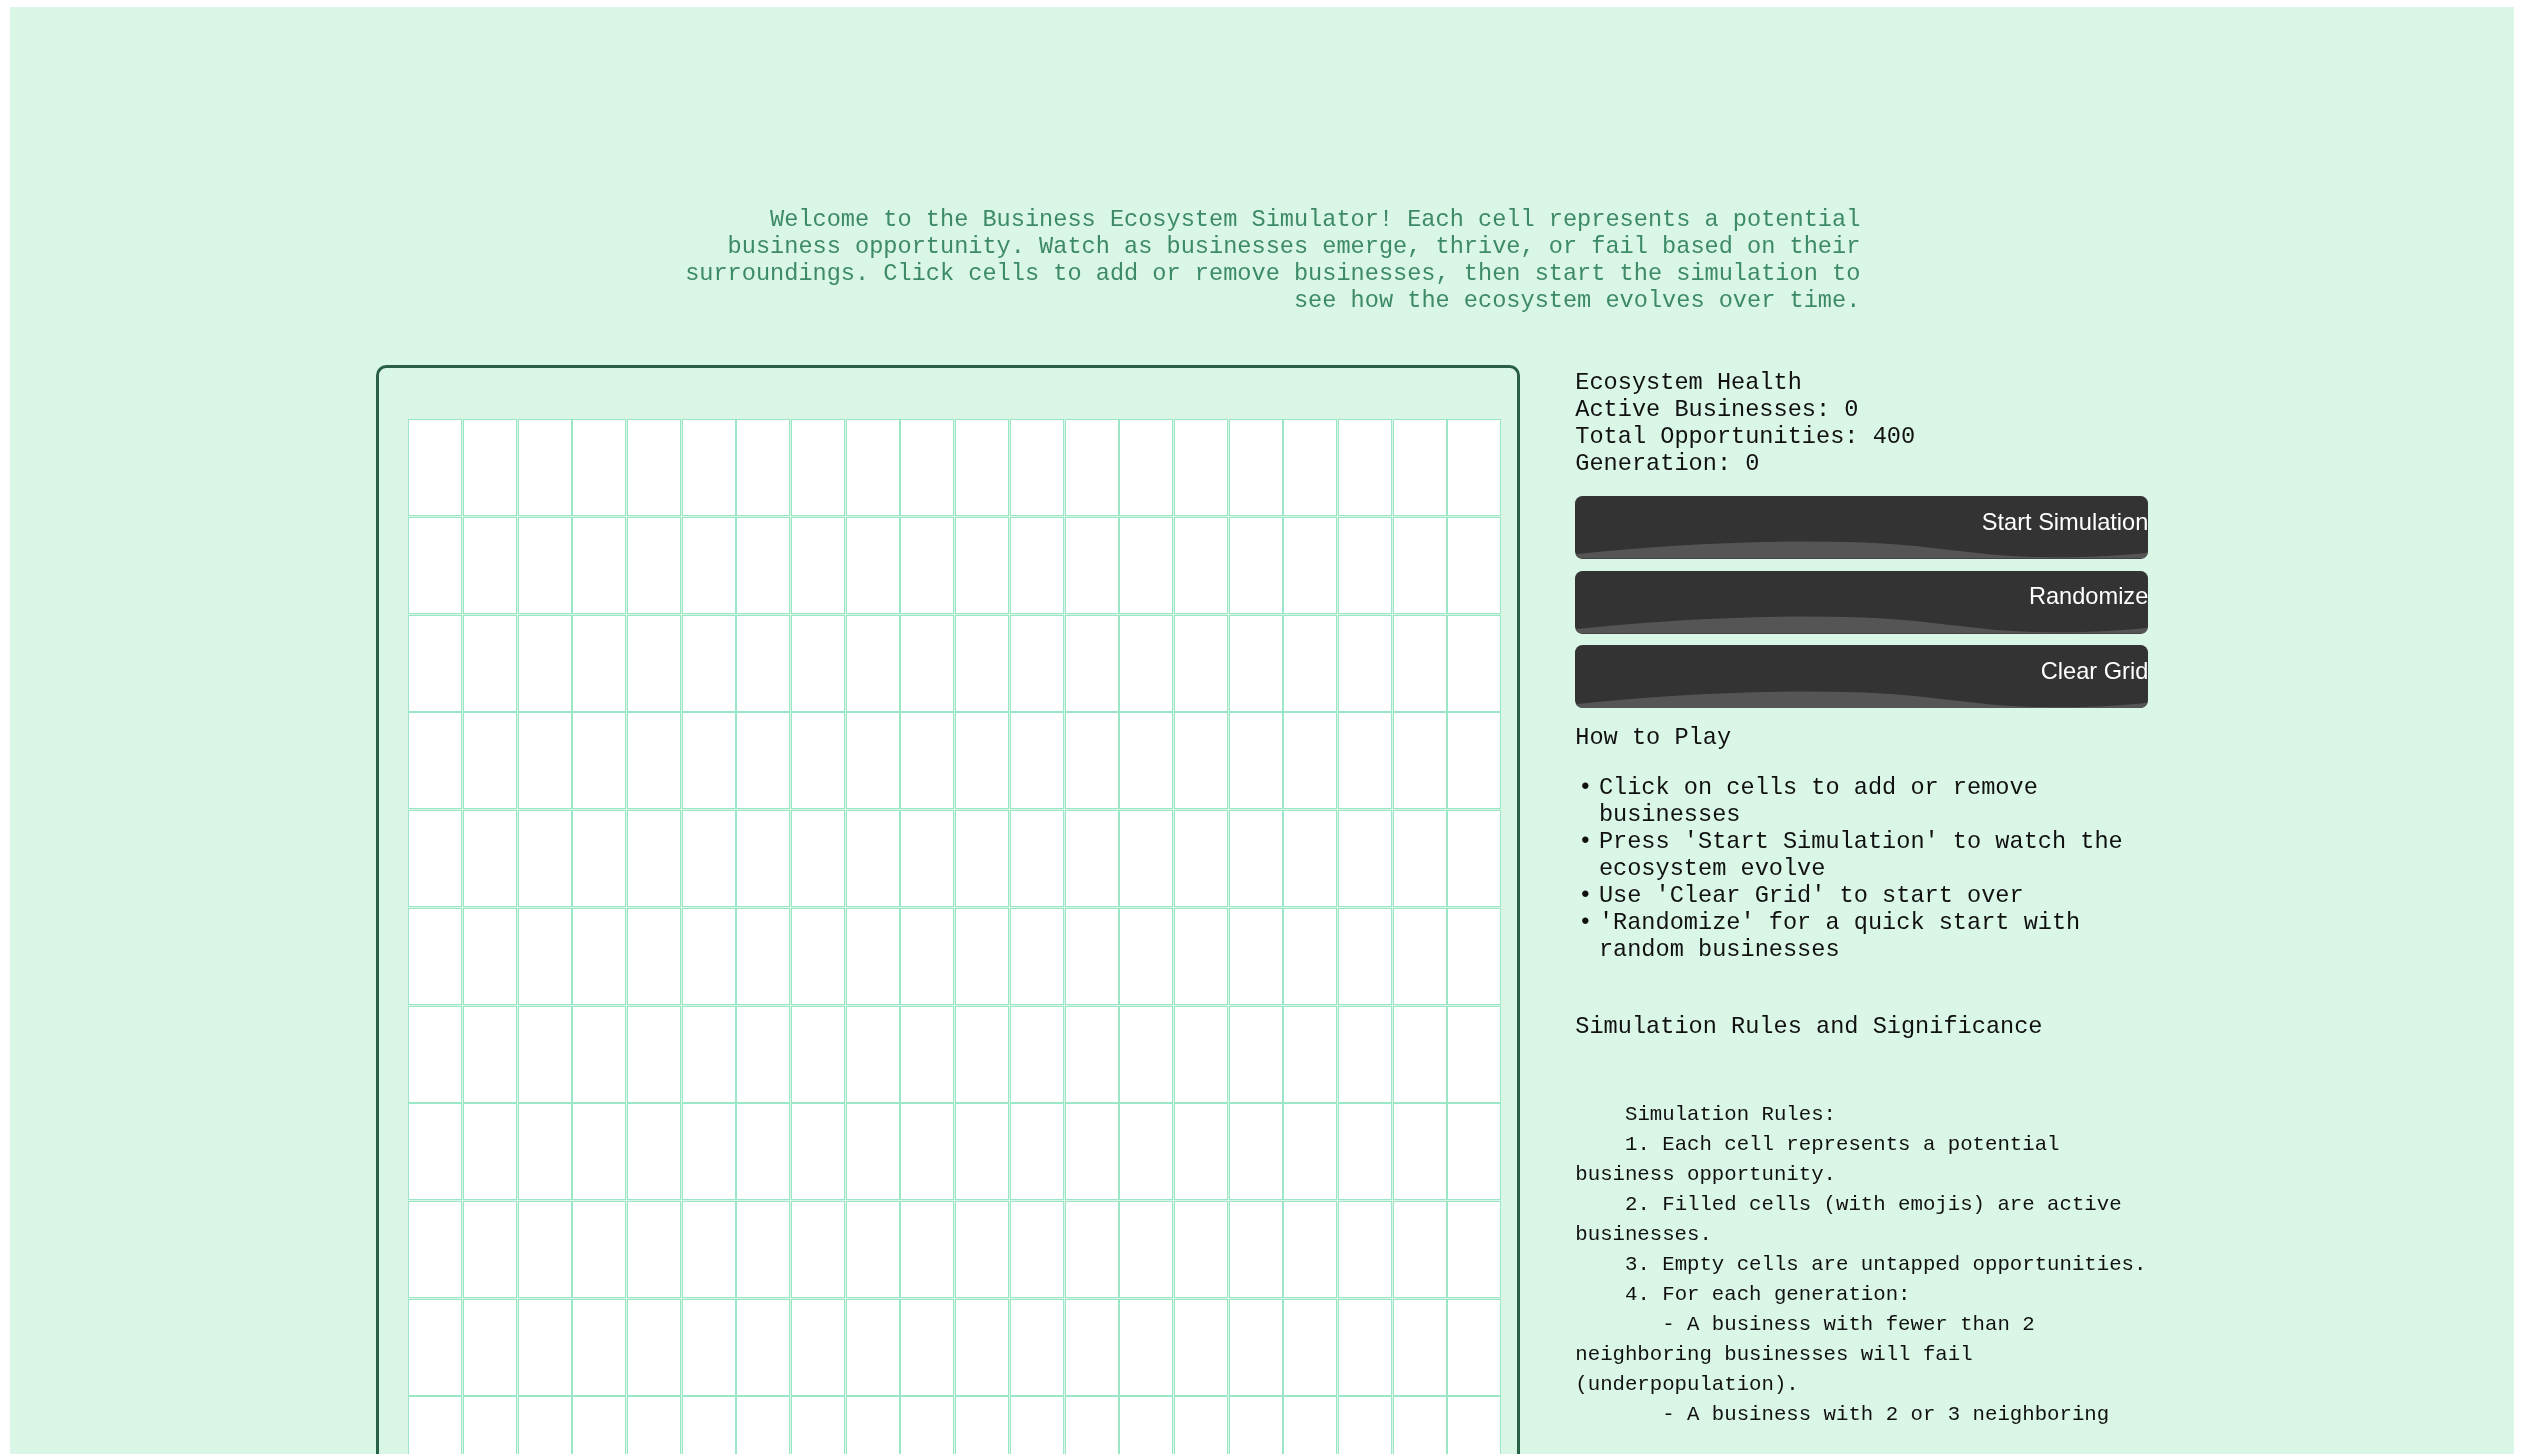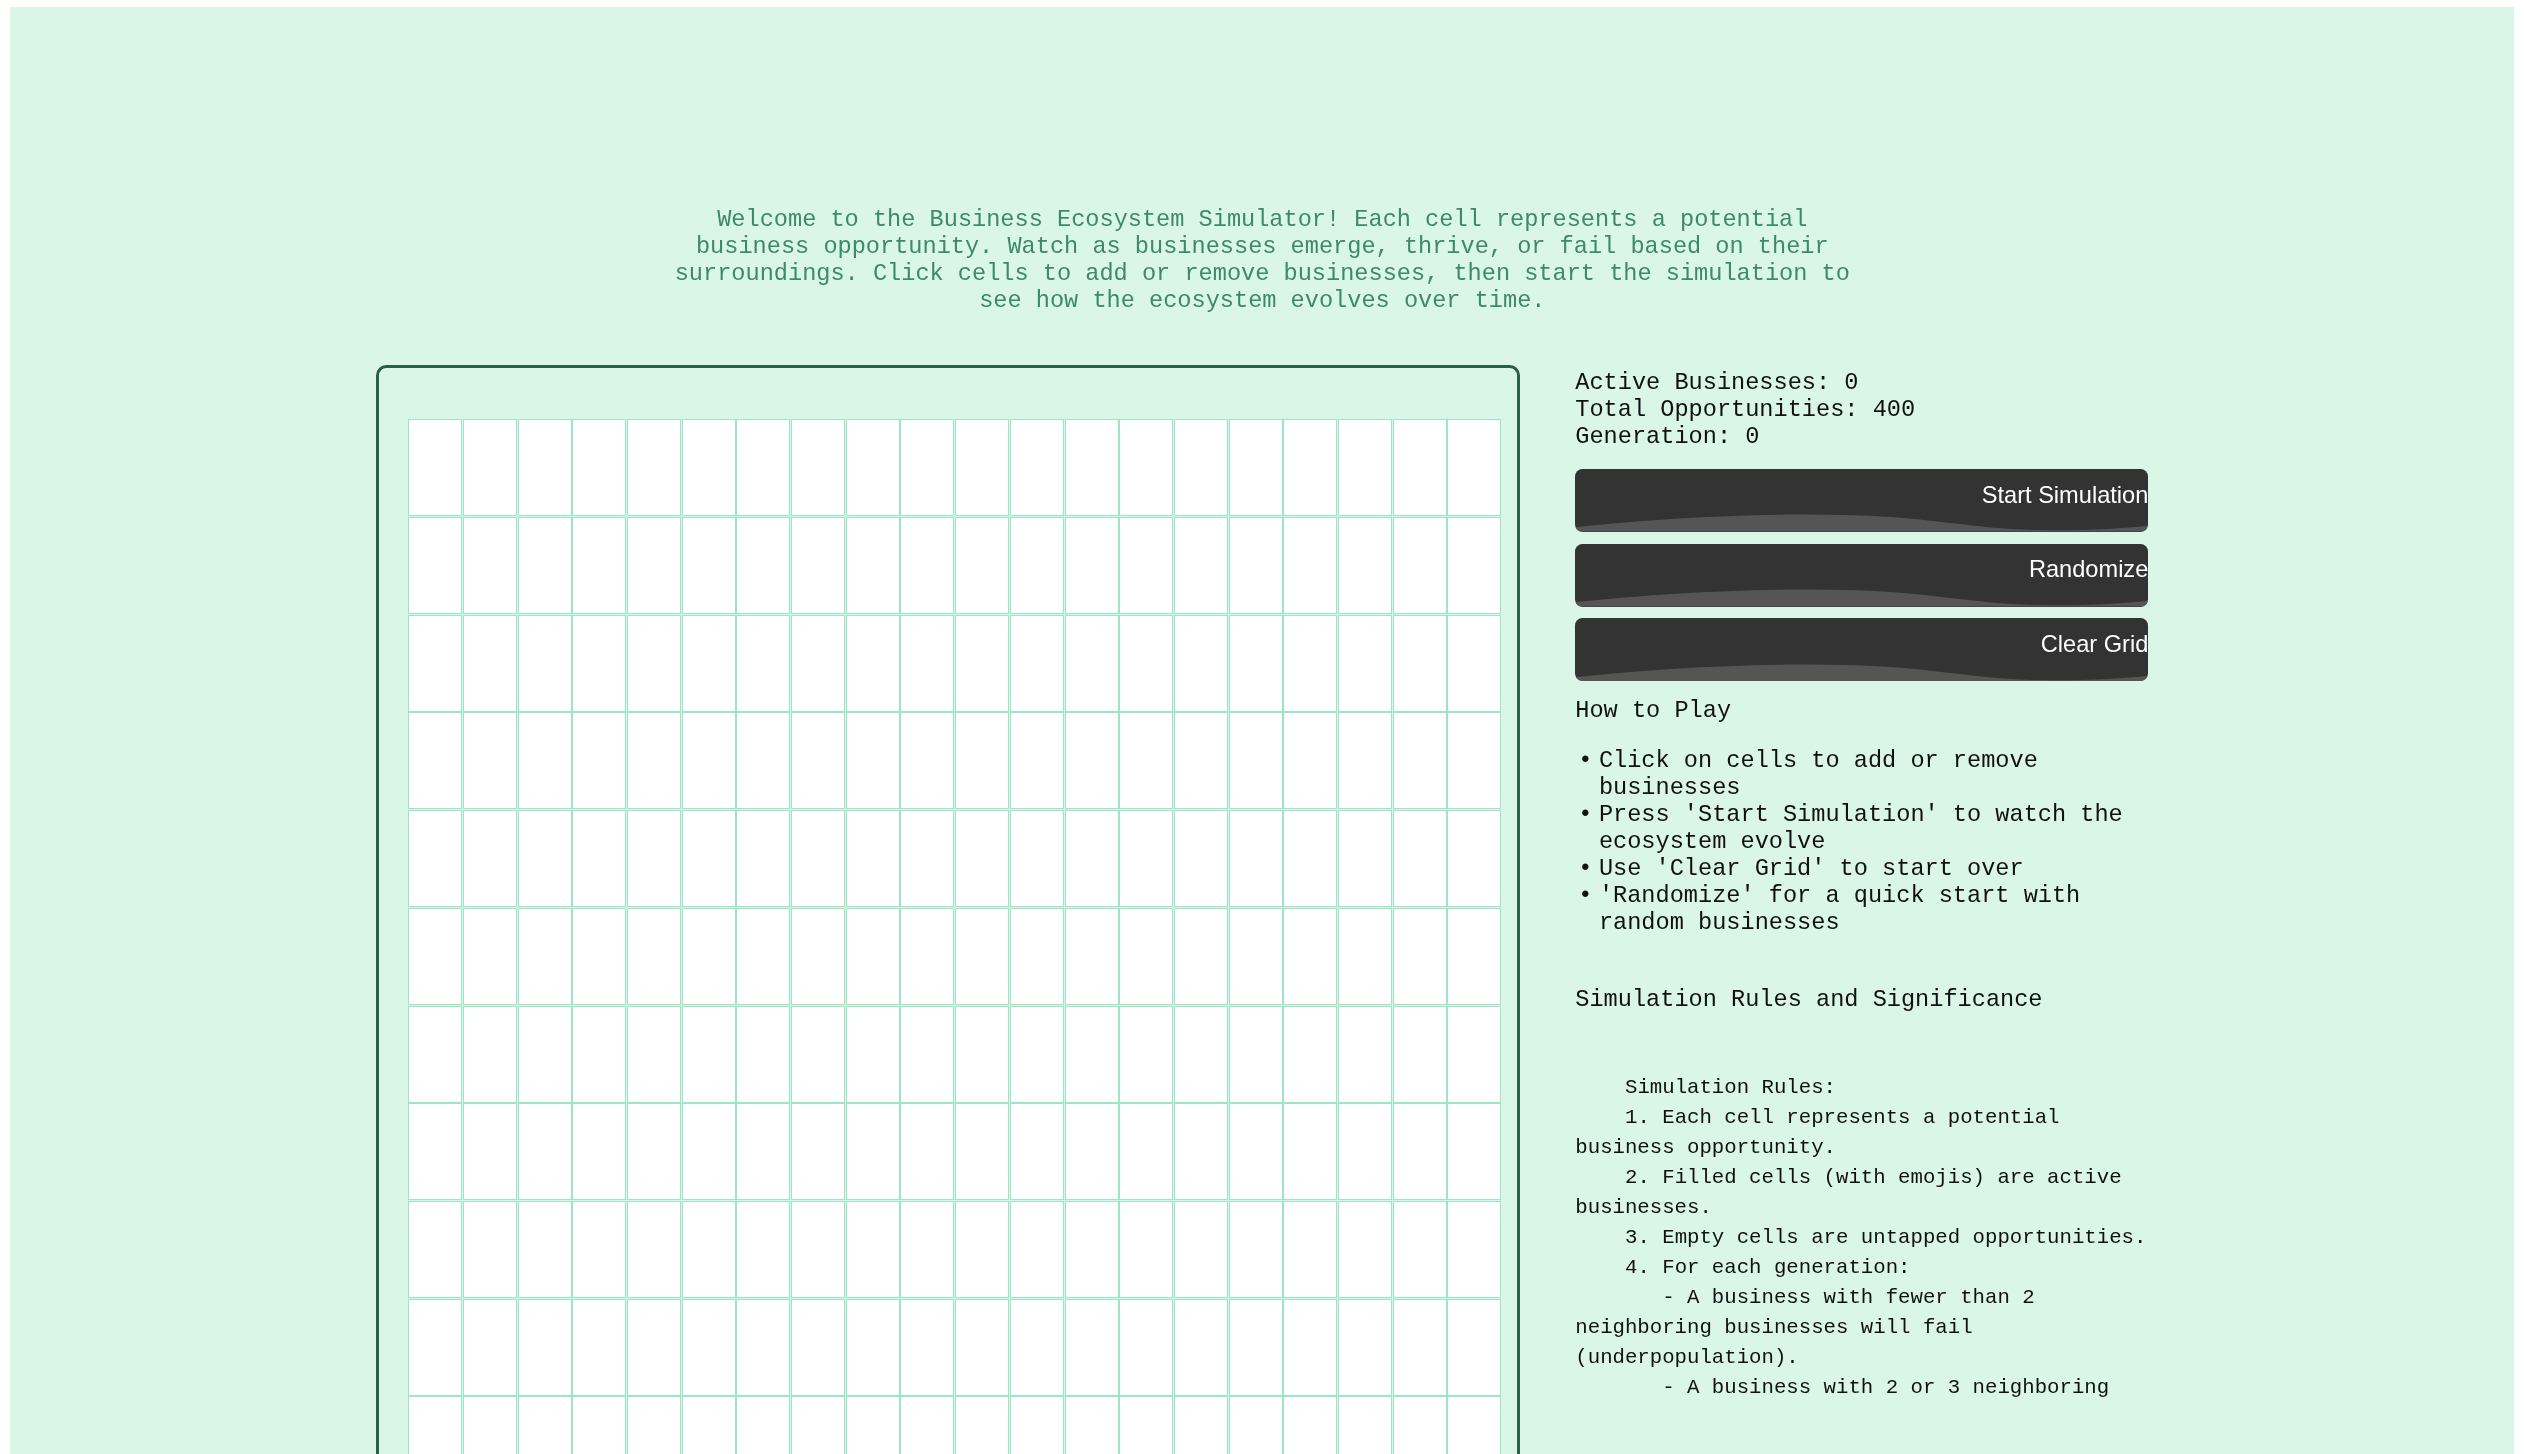"Welcome to the Business Ecosystem" .intro { text-align: center -> right }
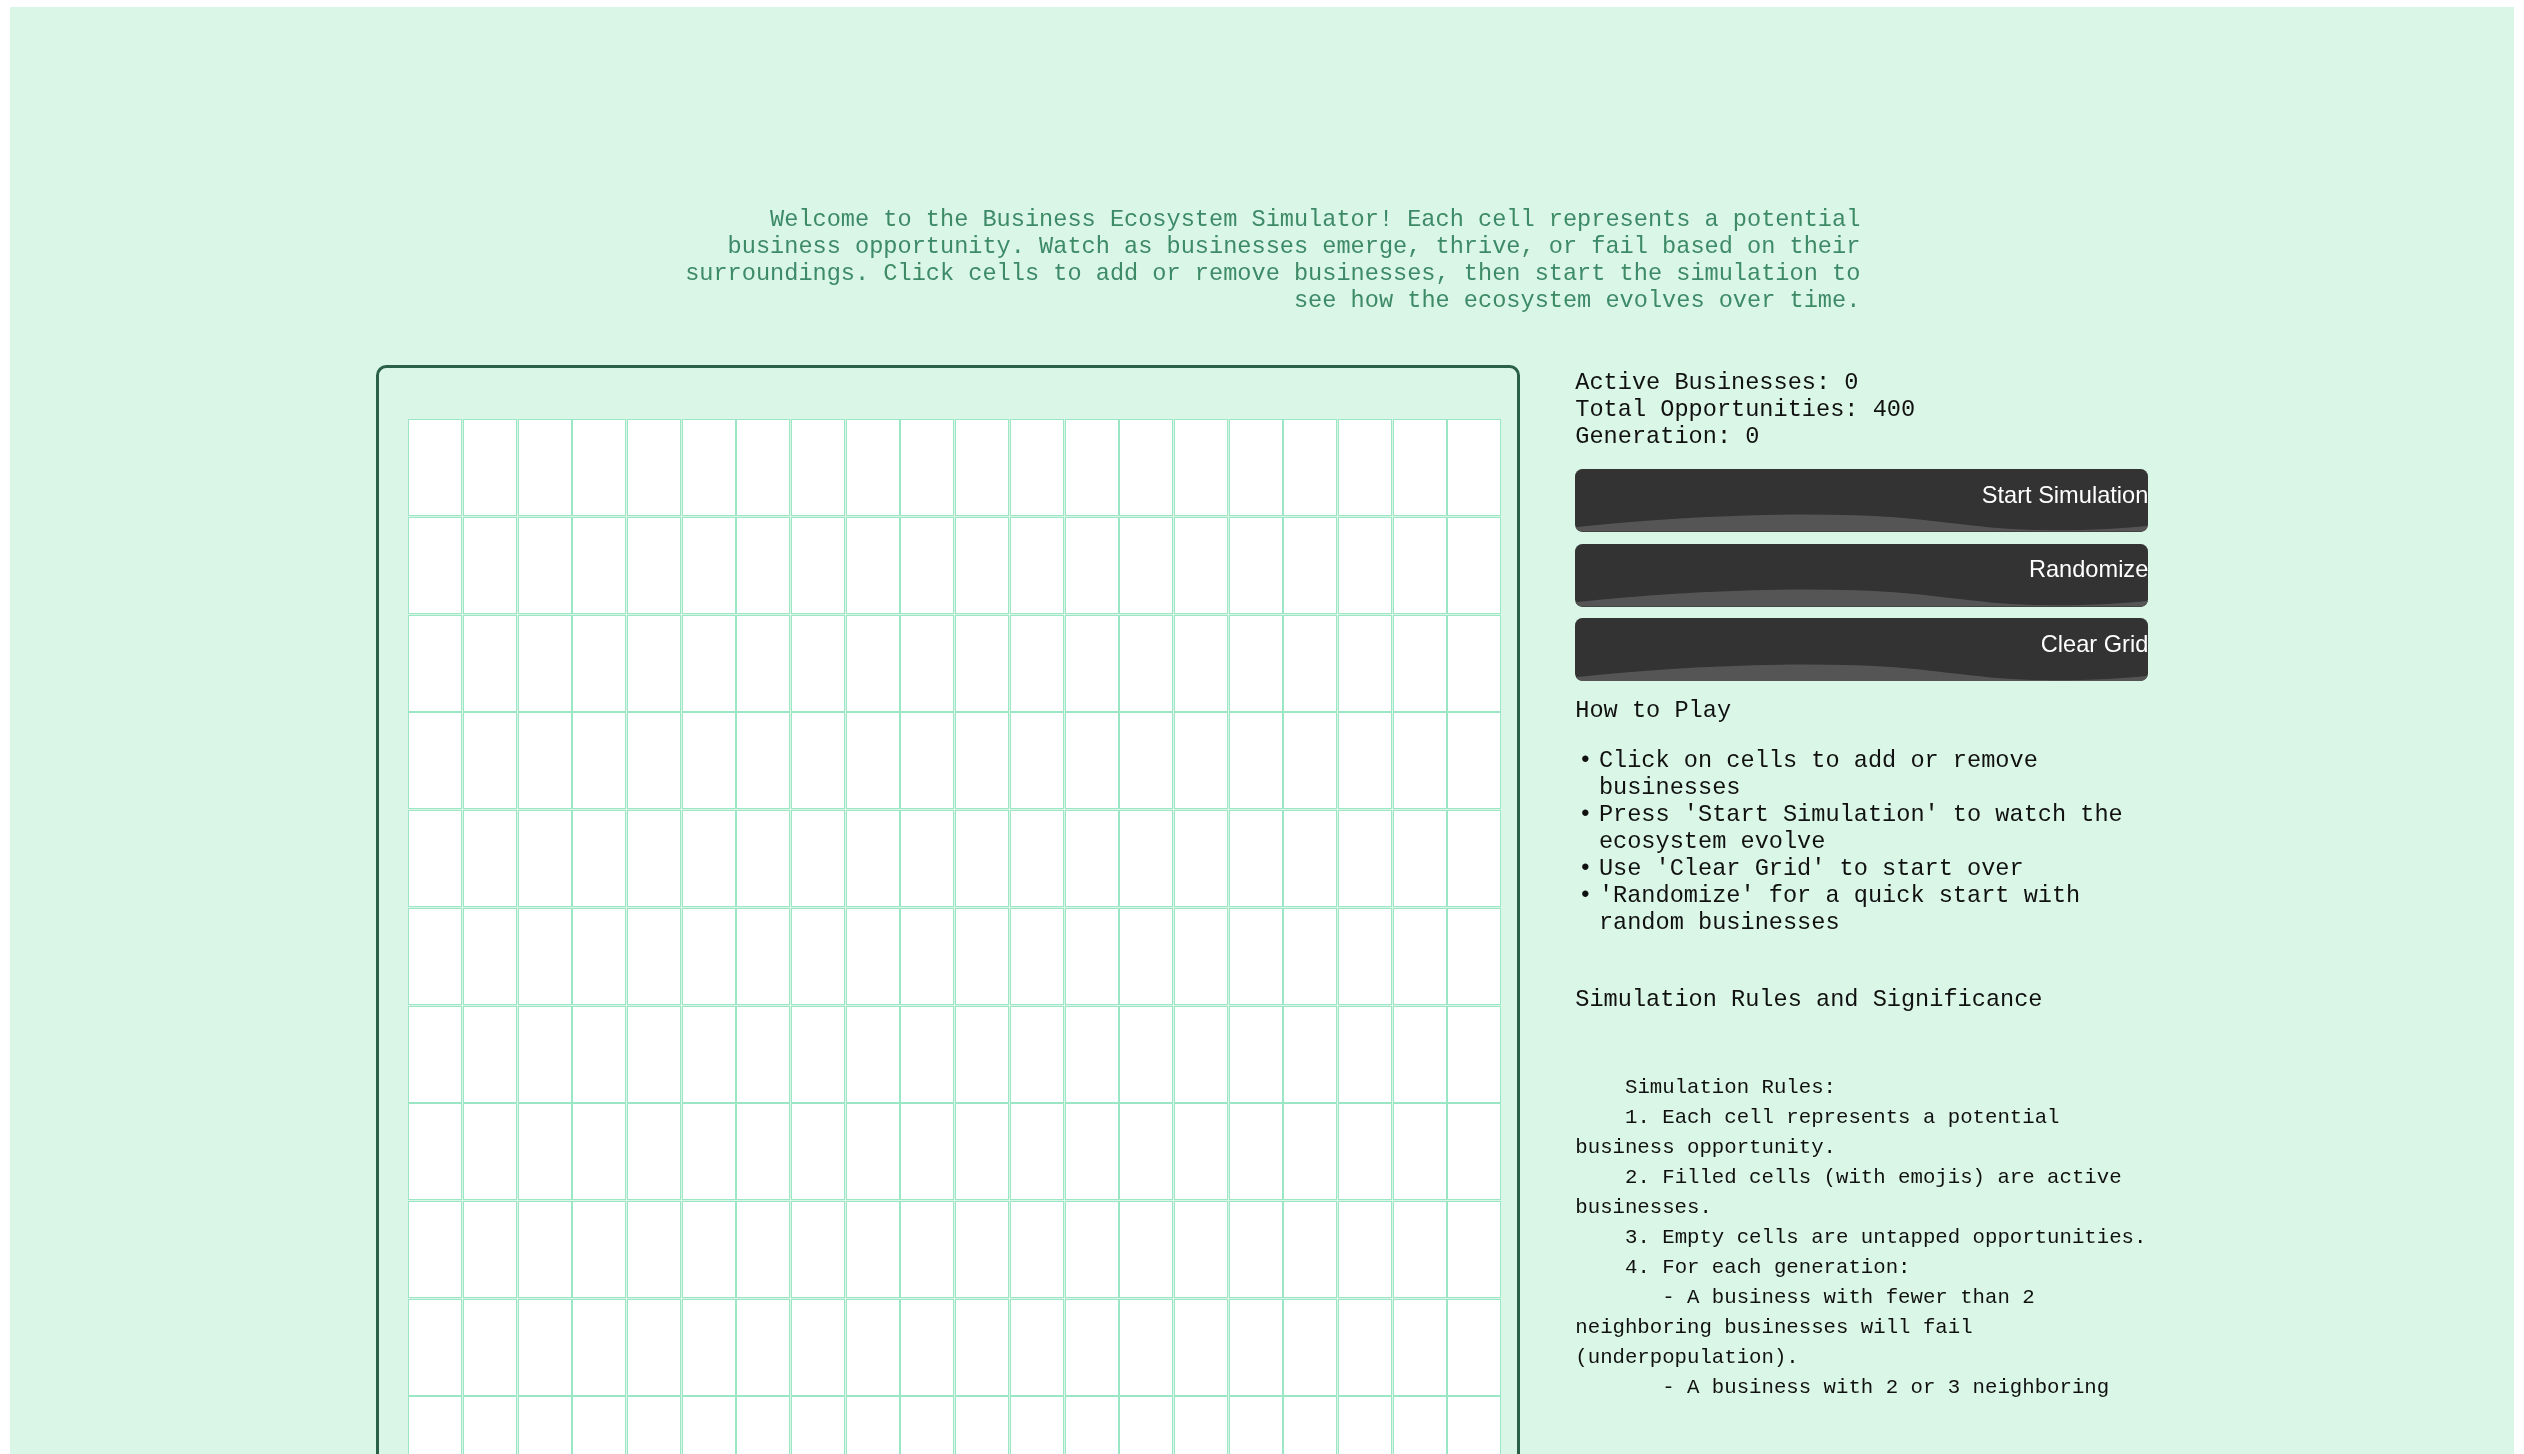"Ecosystem Health" div { html: none -> <div>Ecosystem Health</div> }
